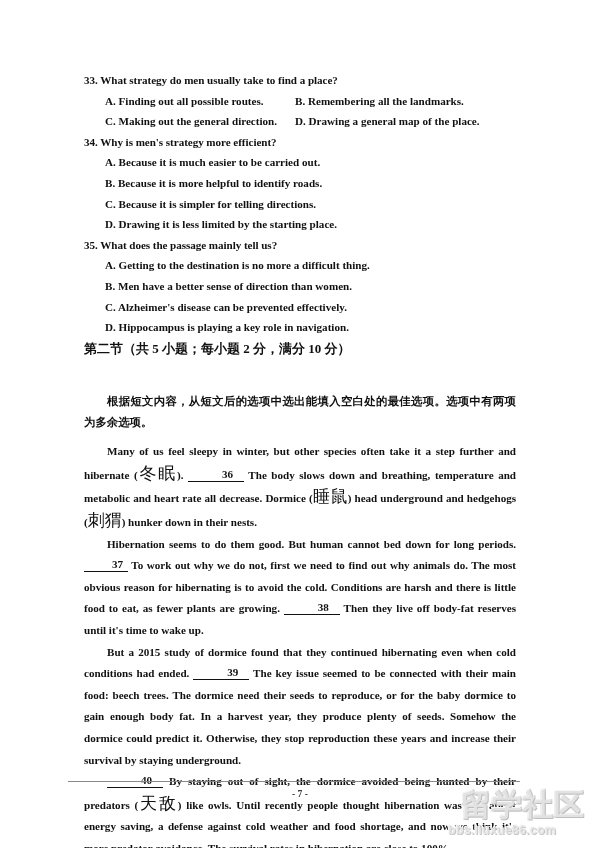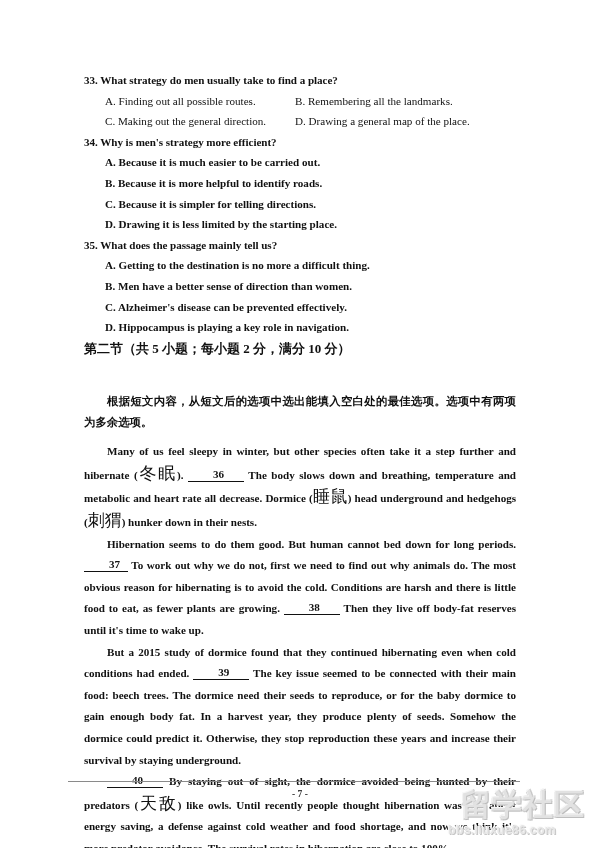"A. Finding out all possible" .opt-row { font-weight: normal -> bold }
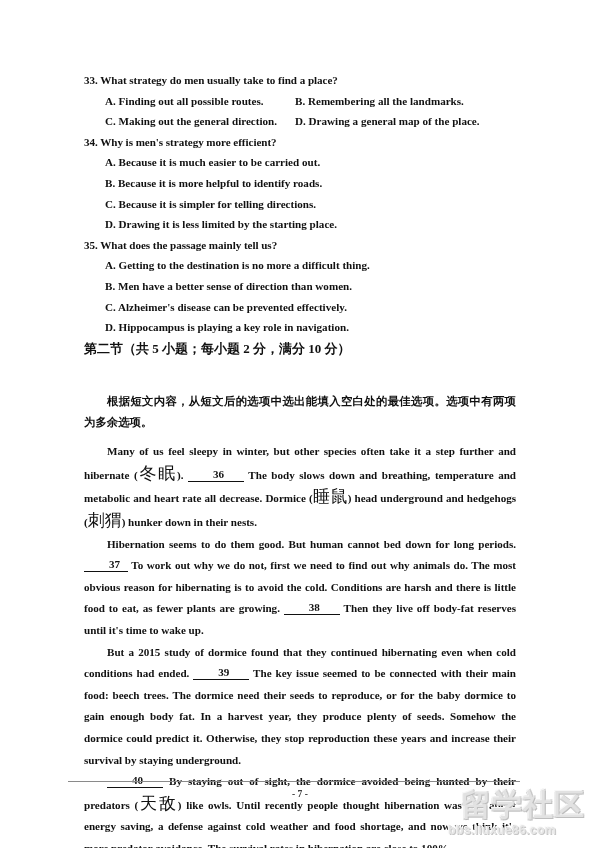"36" .blank { text-align: none -> center }
